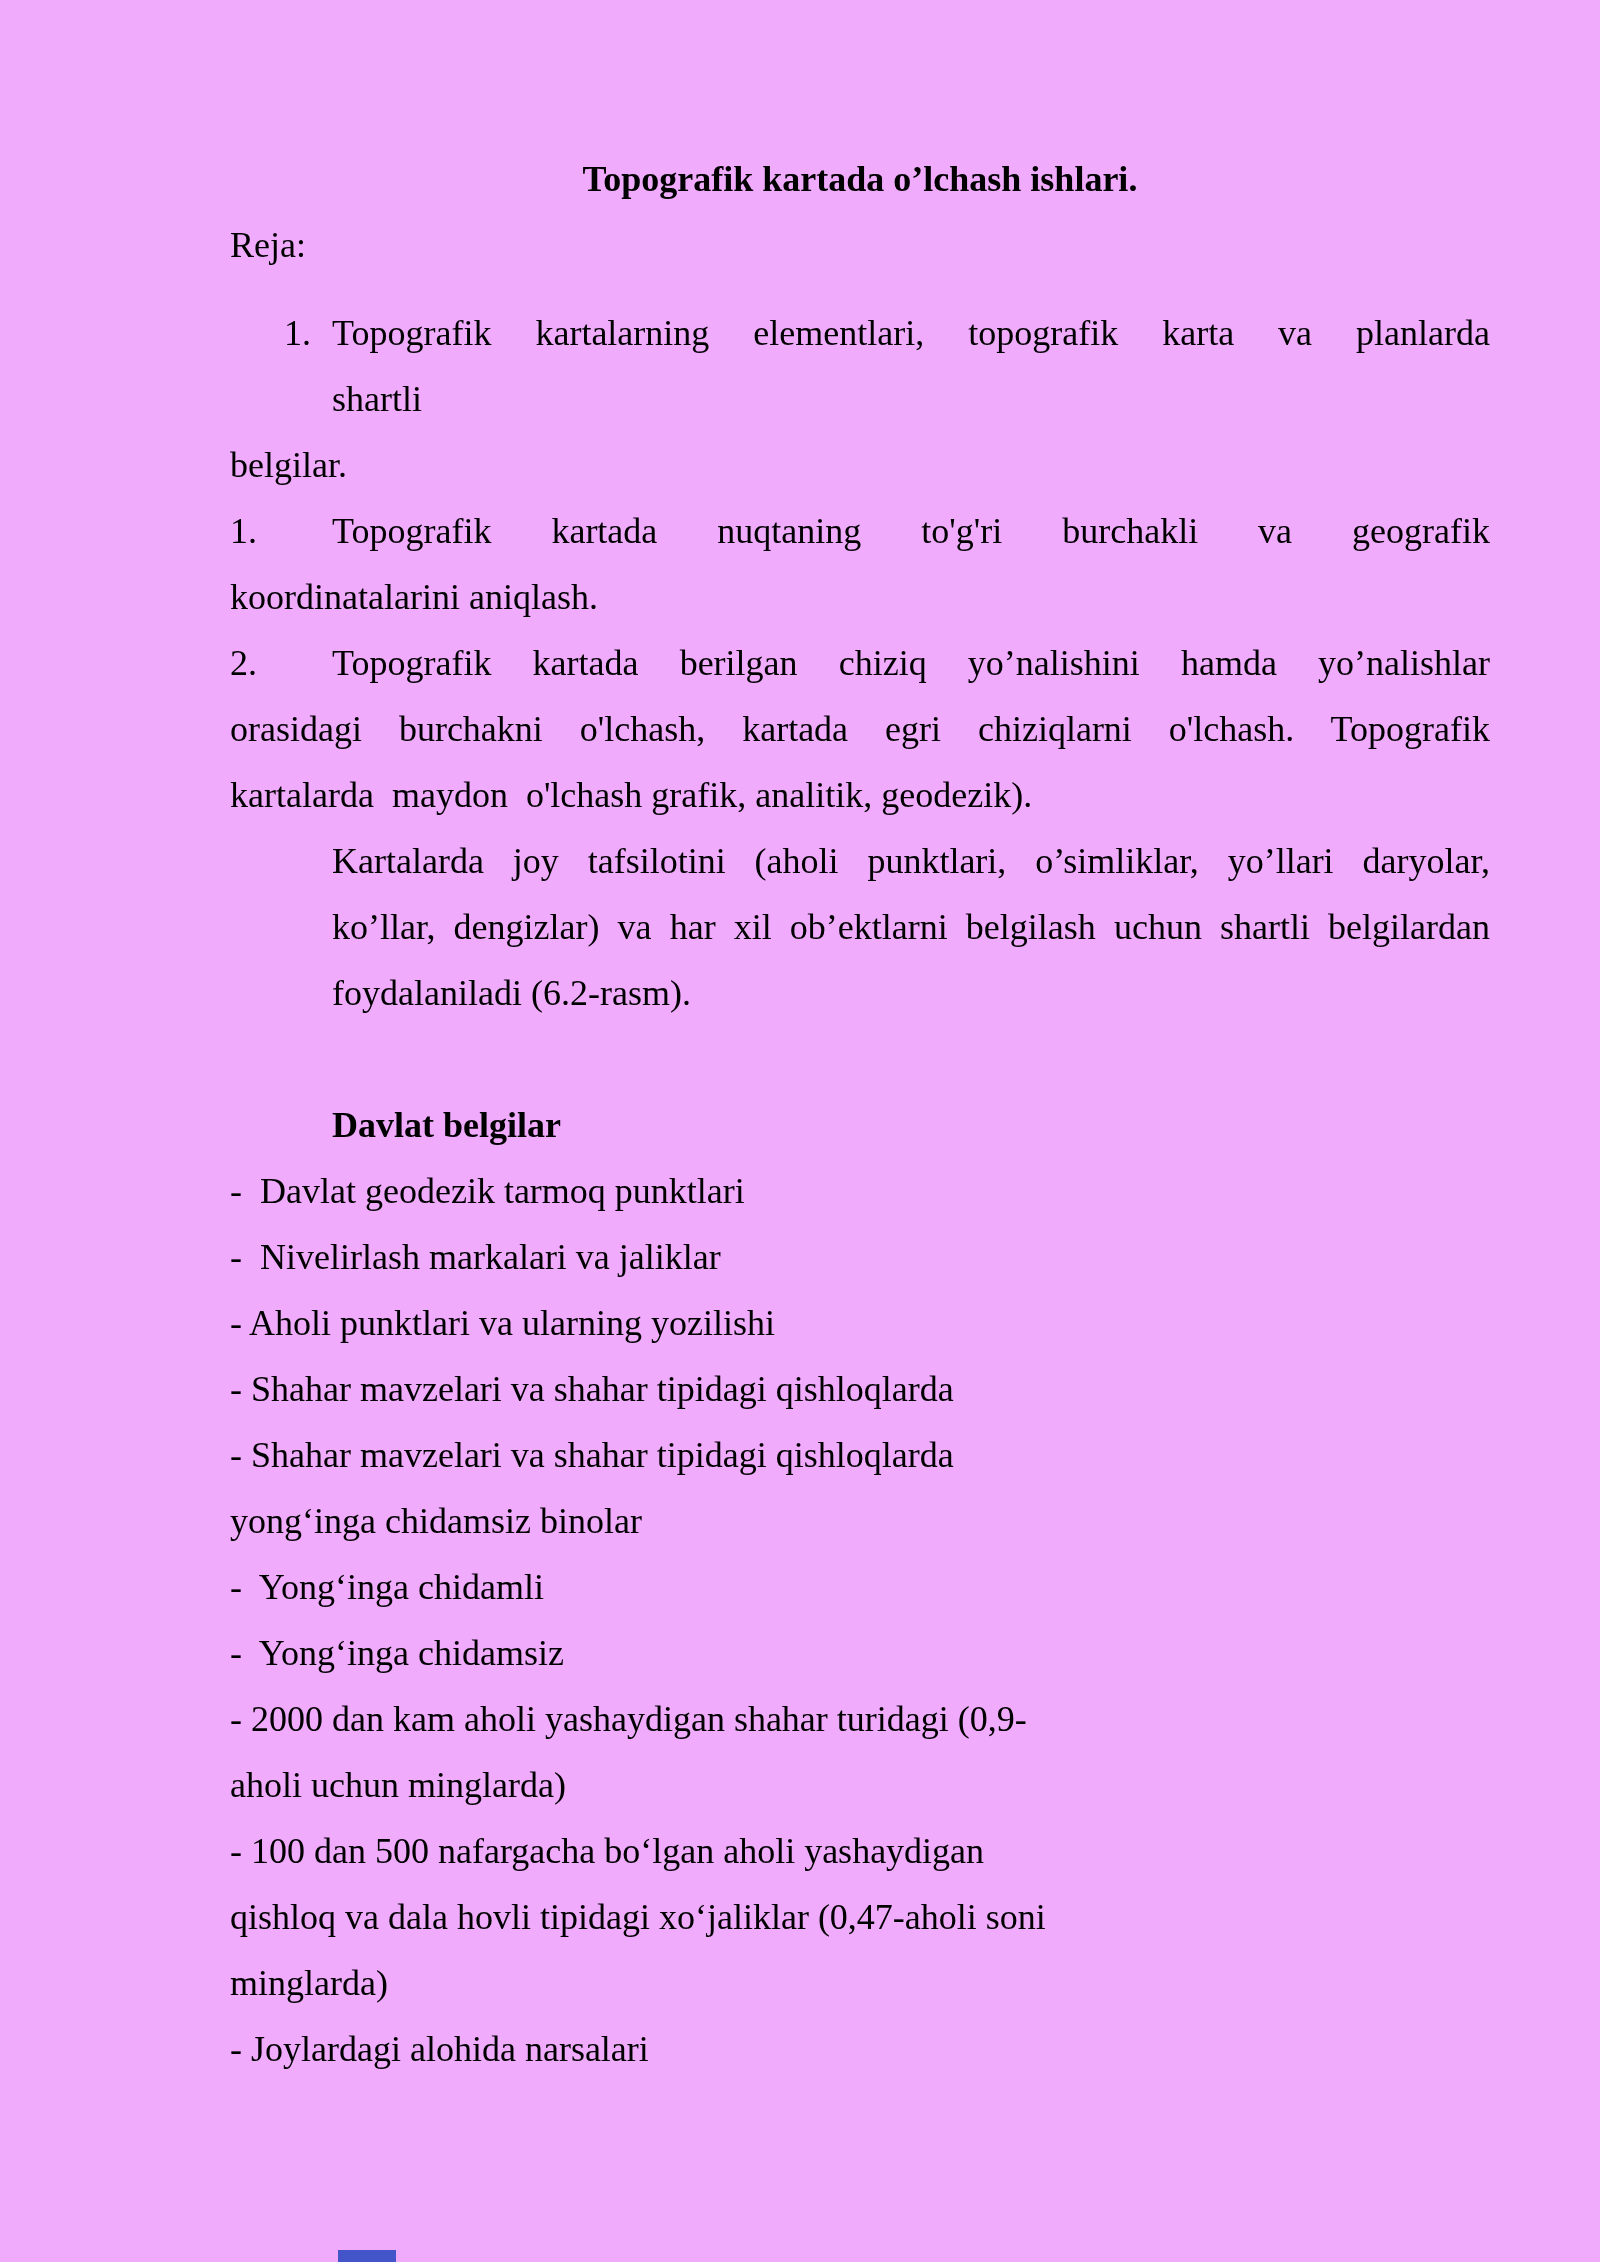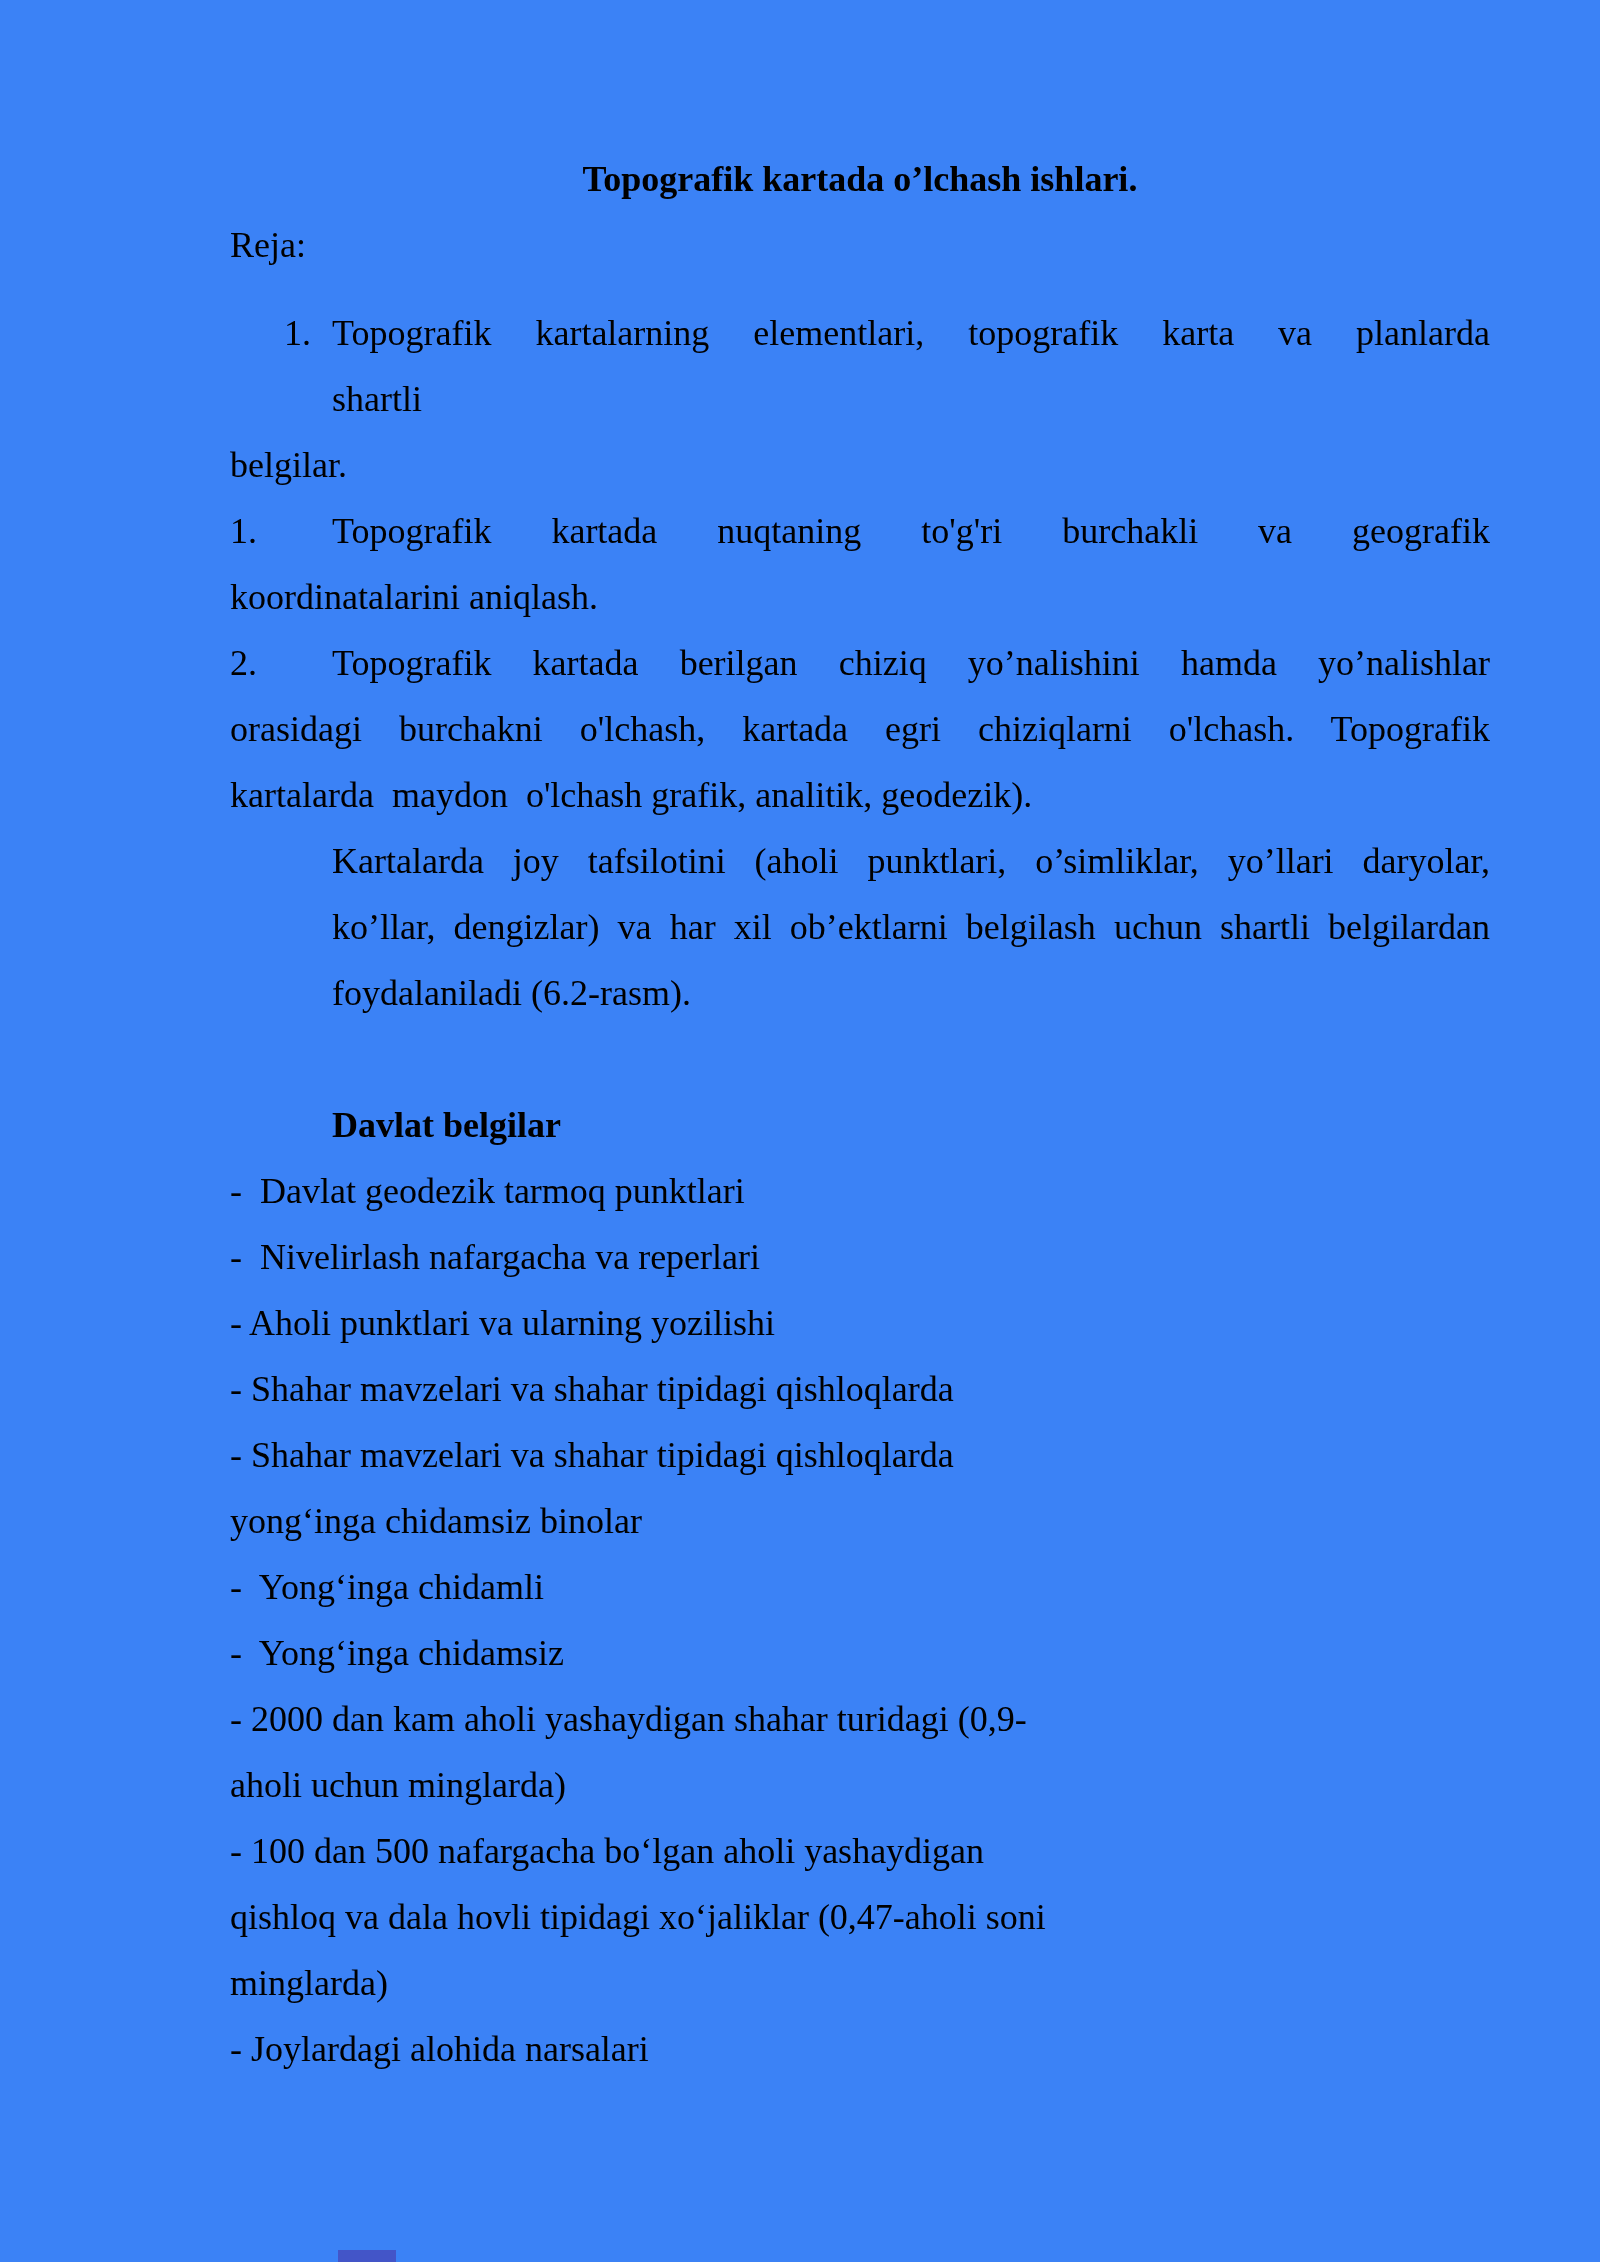"Topografik kartada o’lchash ishlari." .page { background: #3b82f6 -> #f0abfc }
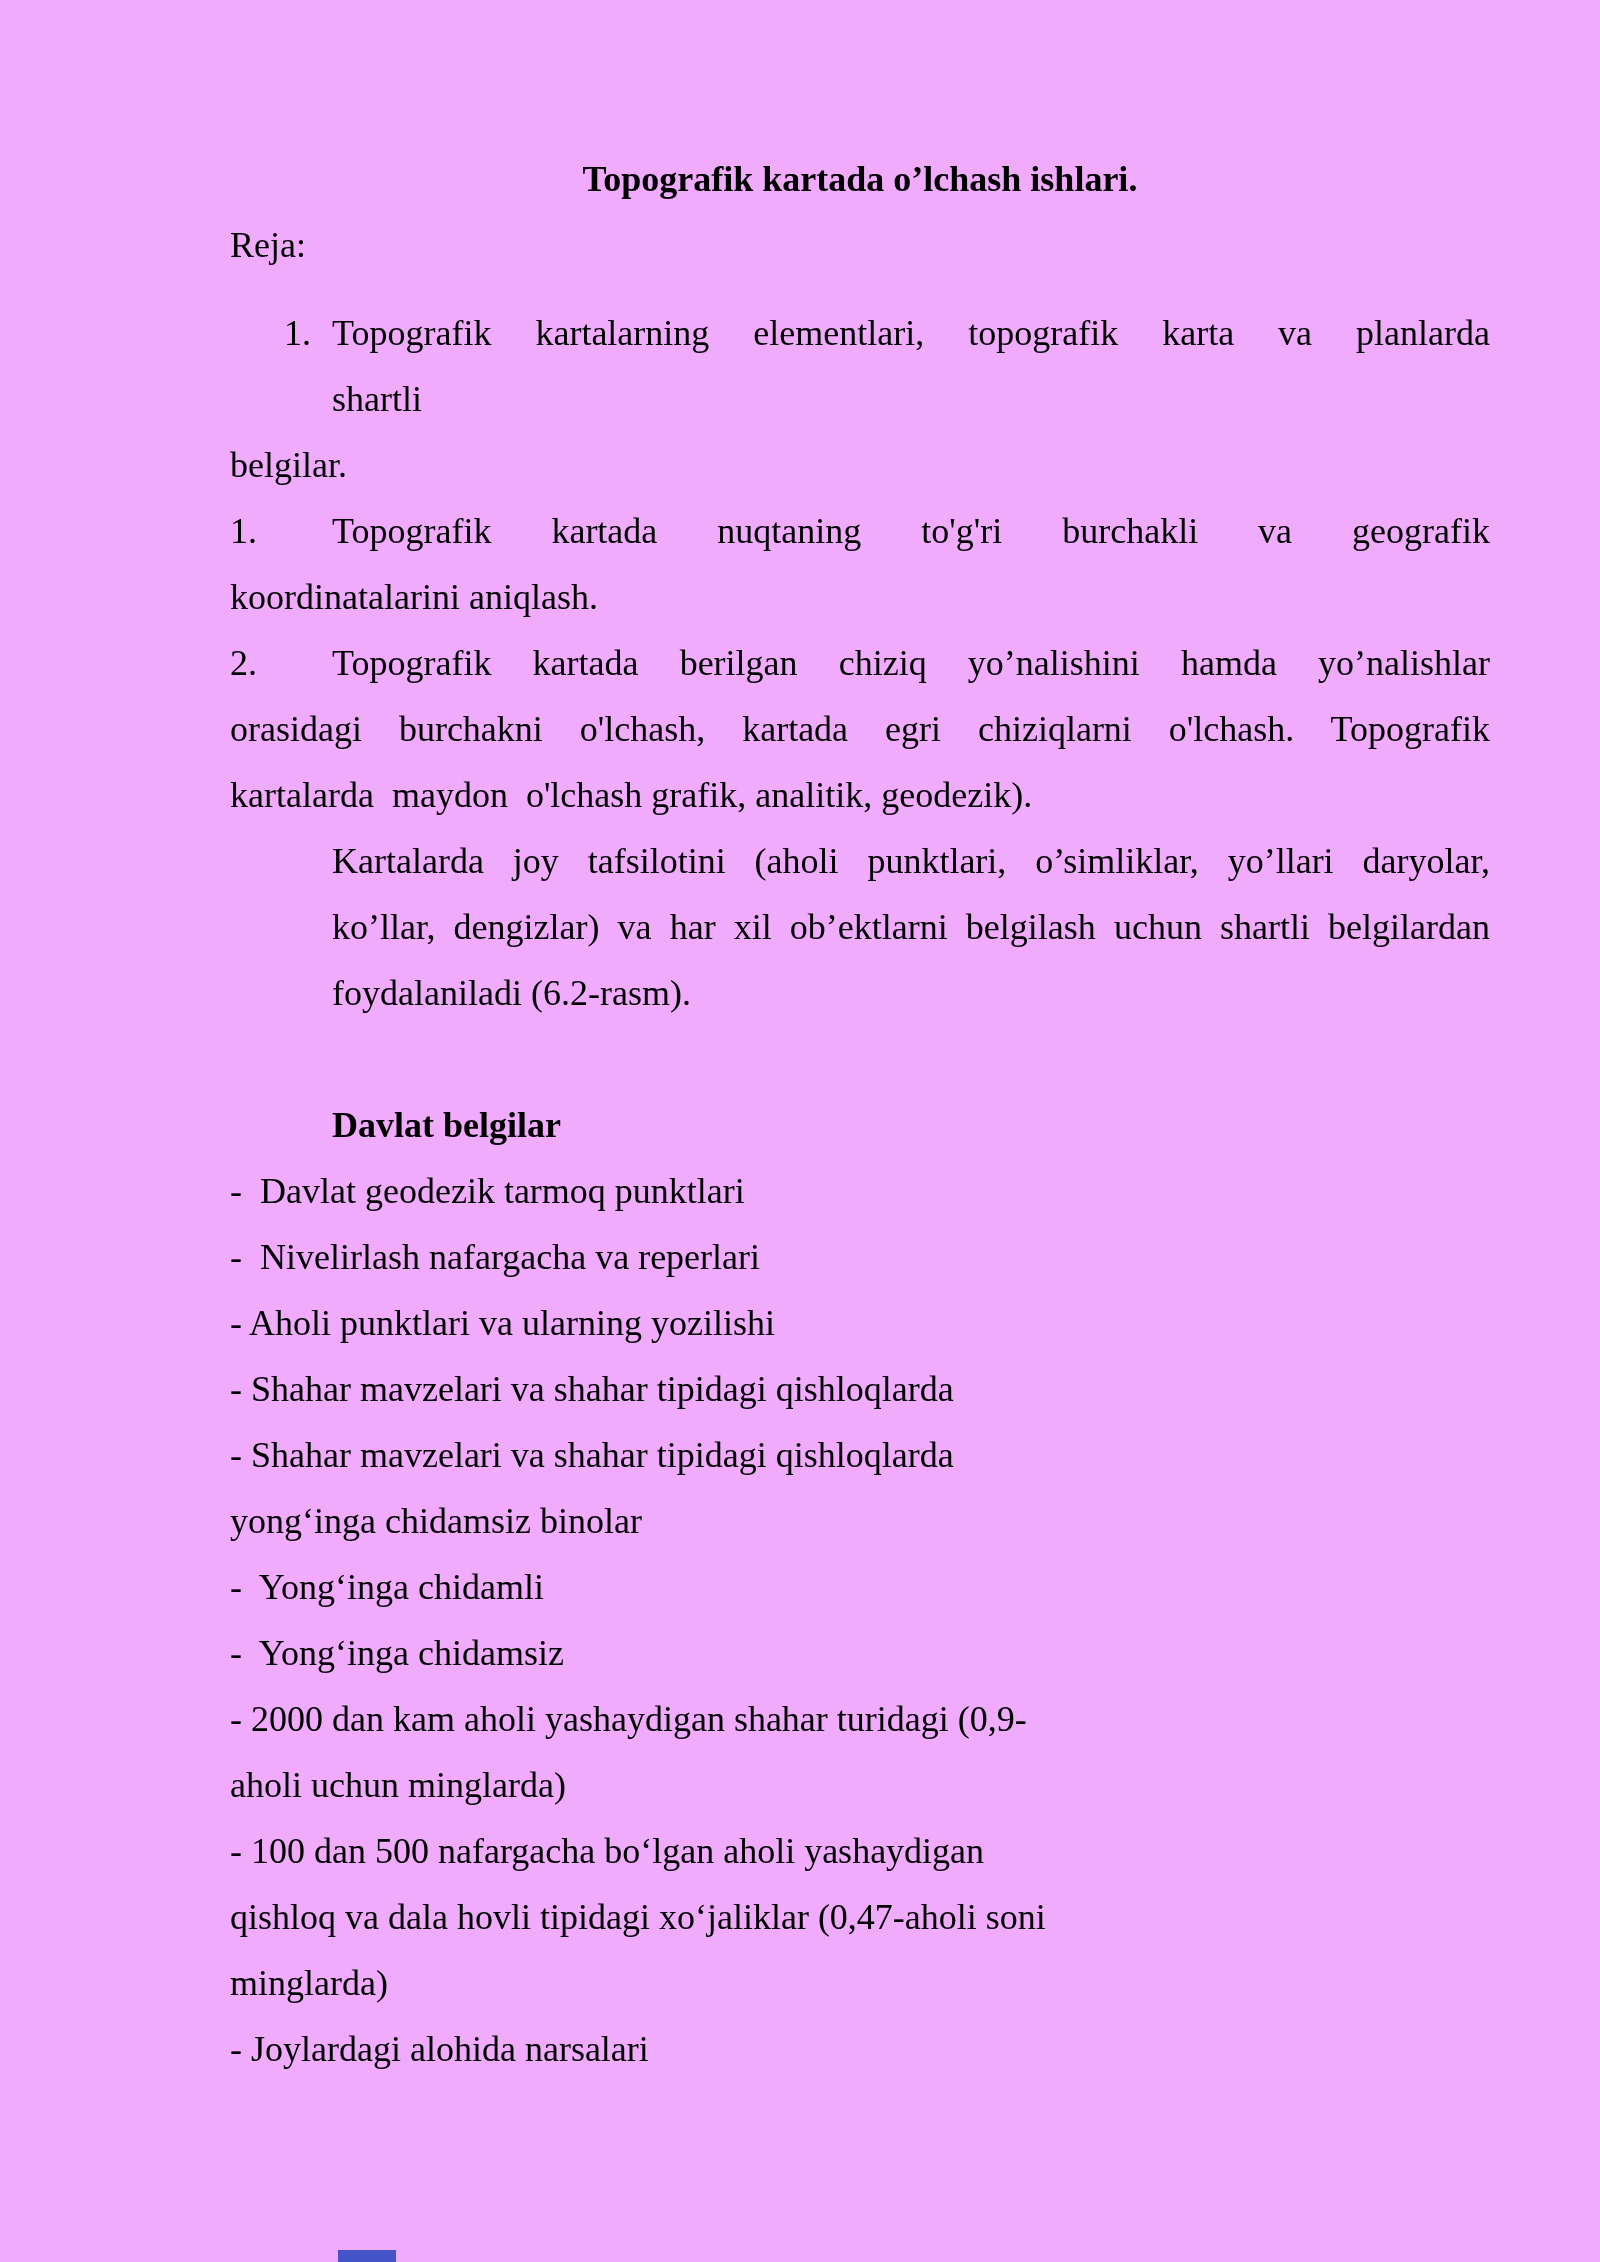"- Nivelirlash nafargacha va reperlari" p.pre { text: nafargacha va reperlari -> markalari va jaliklar }
